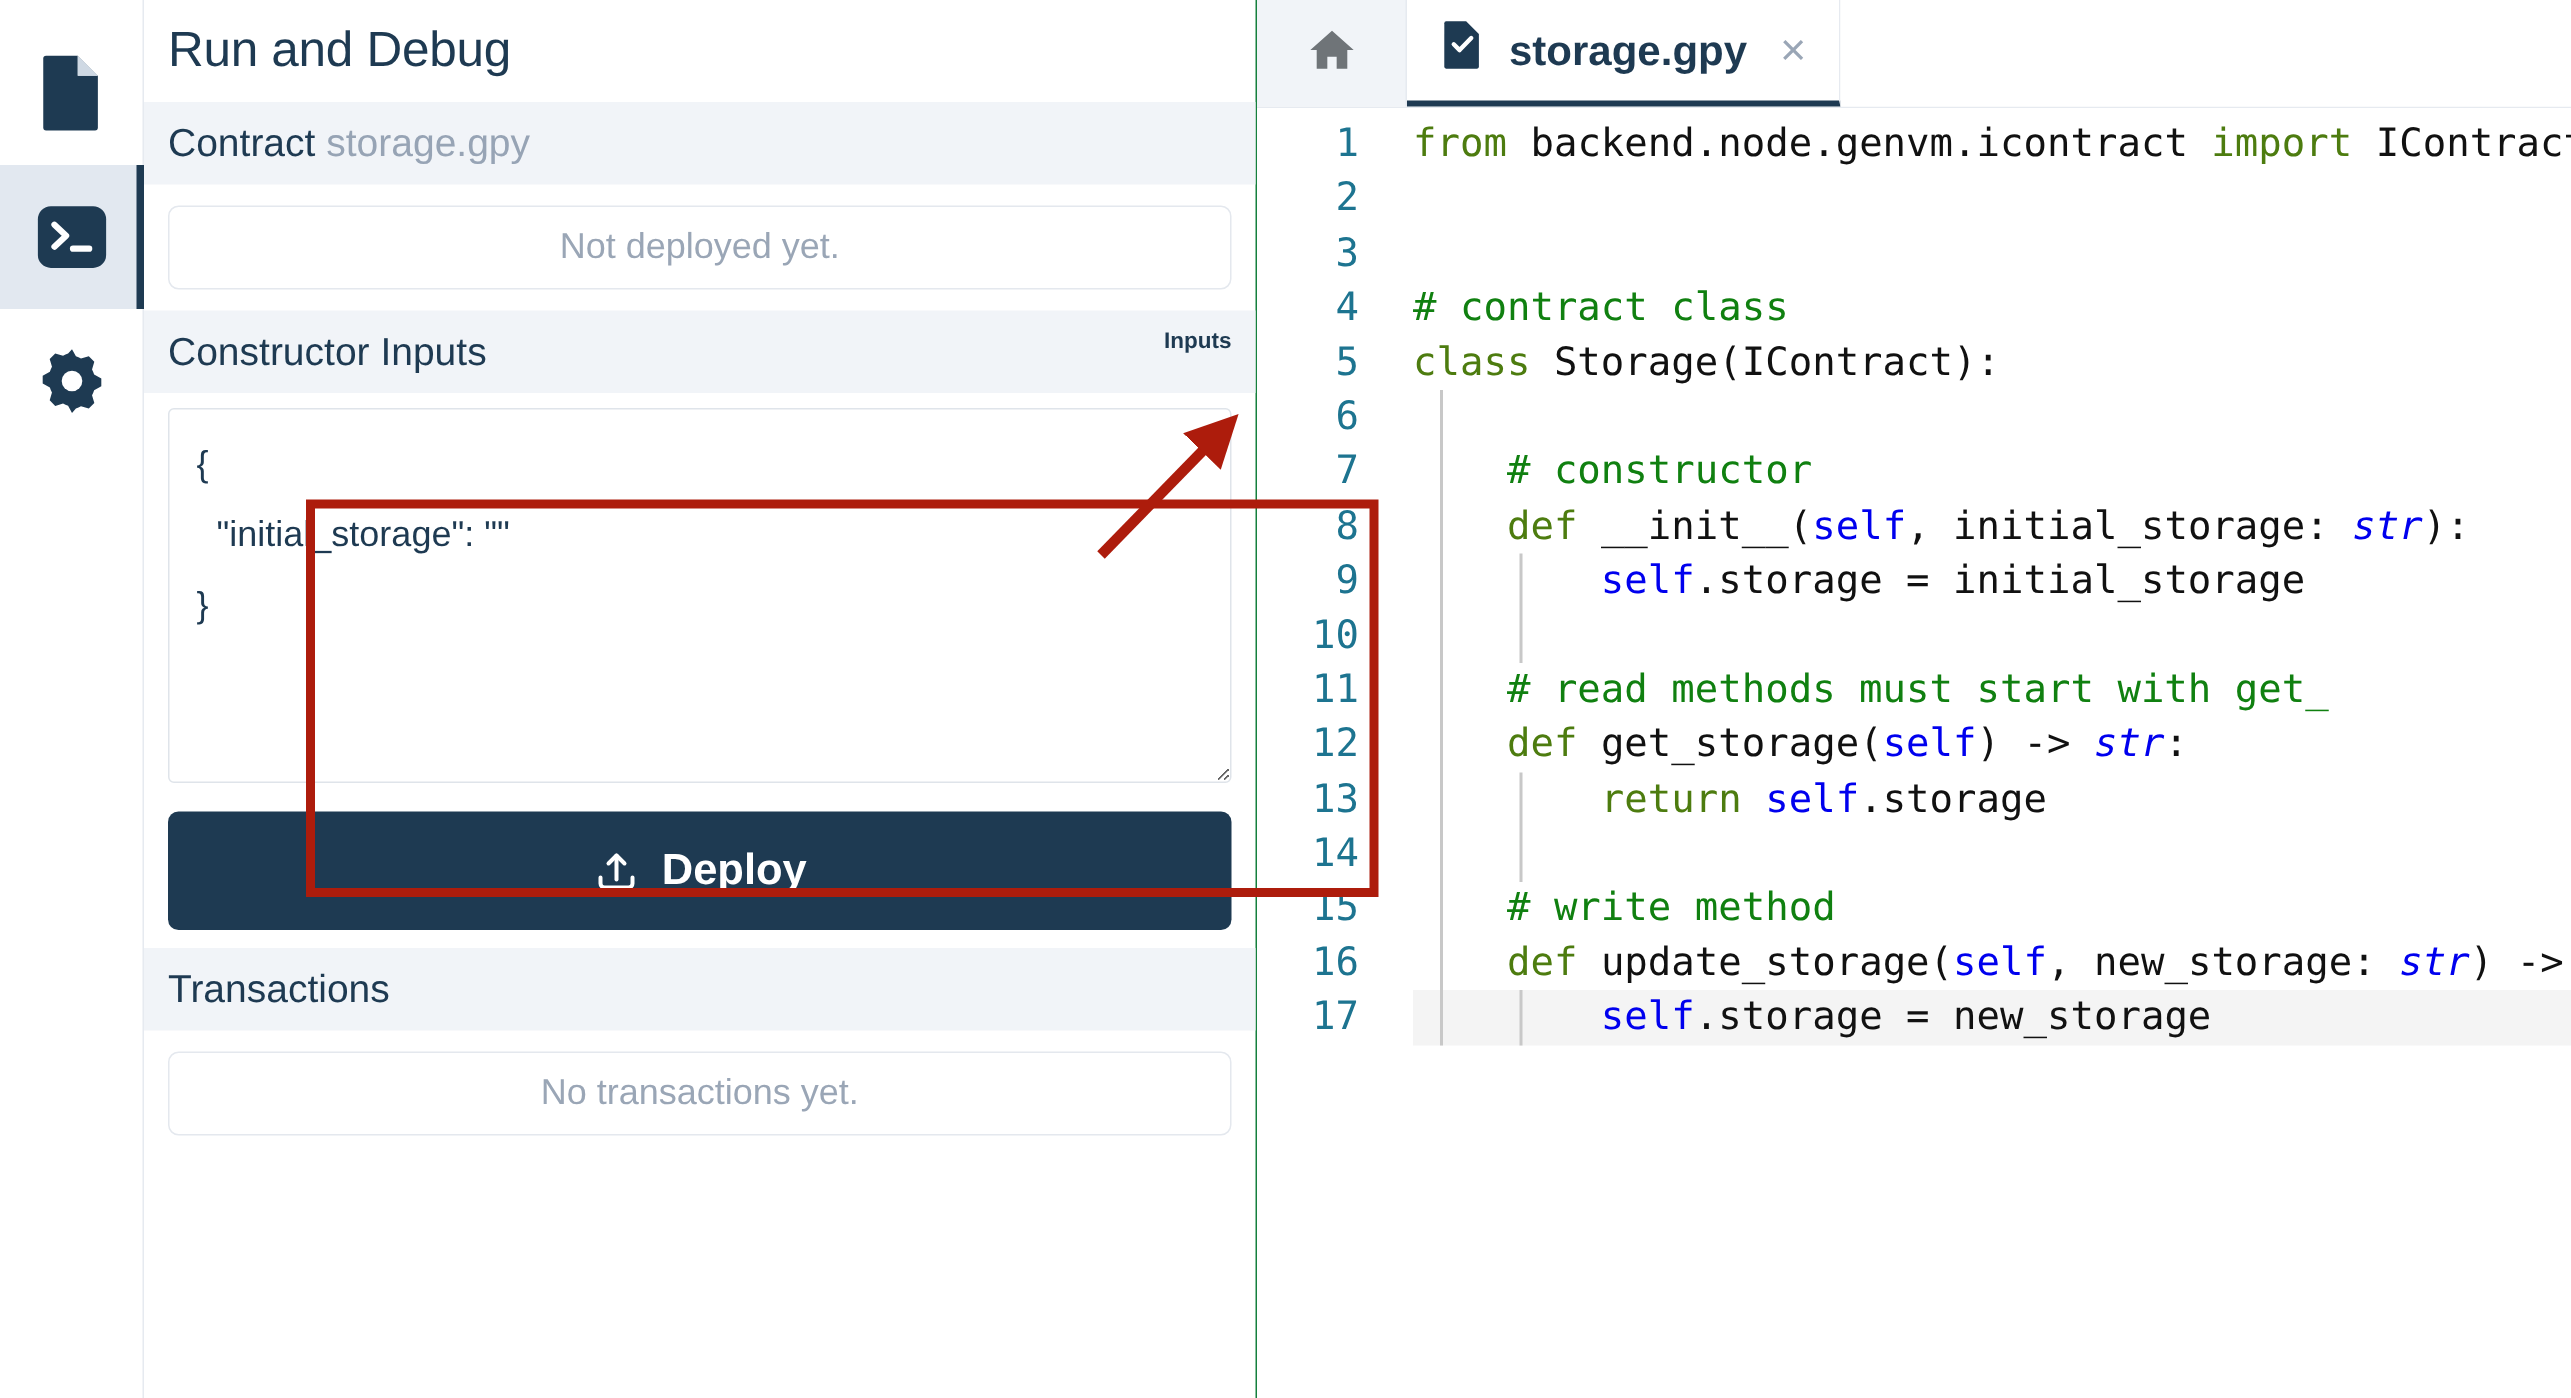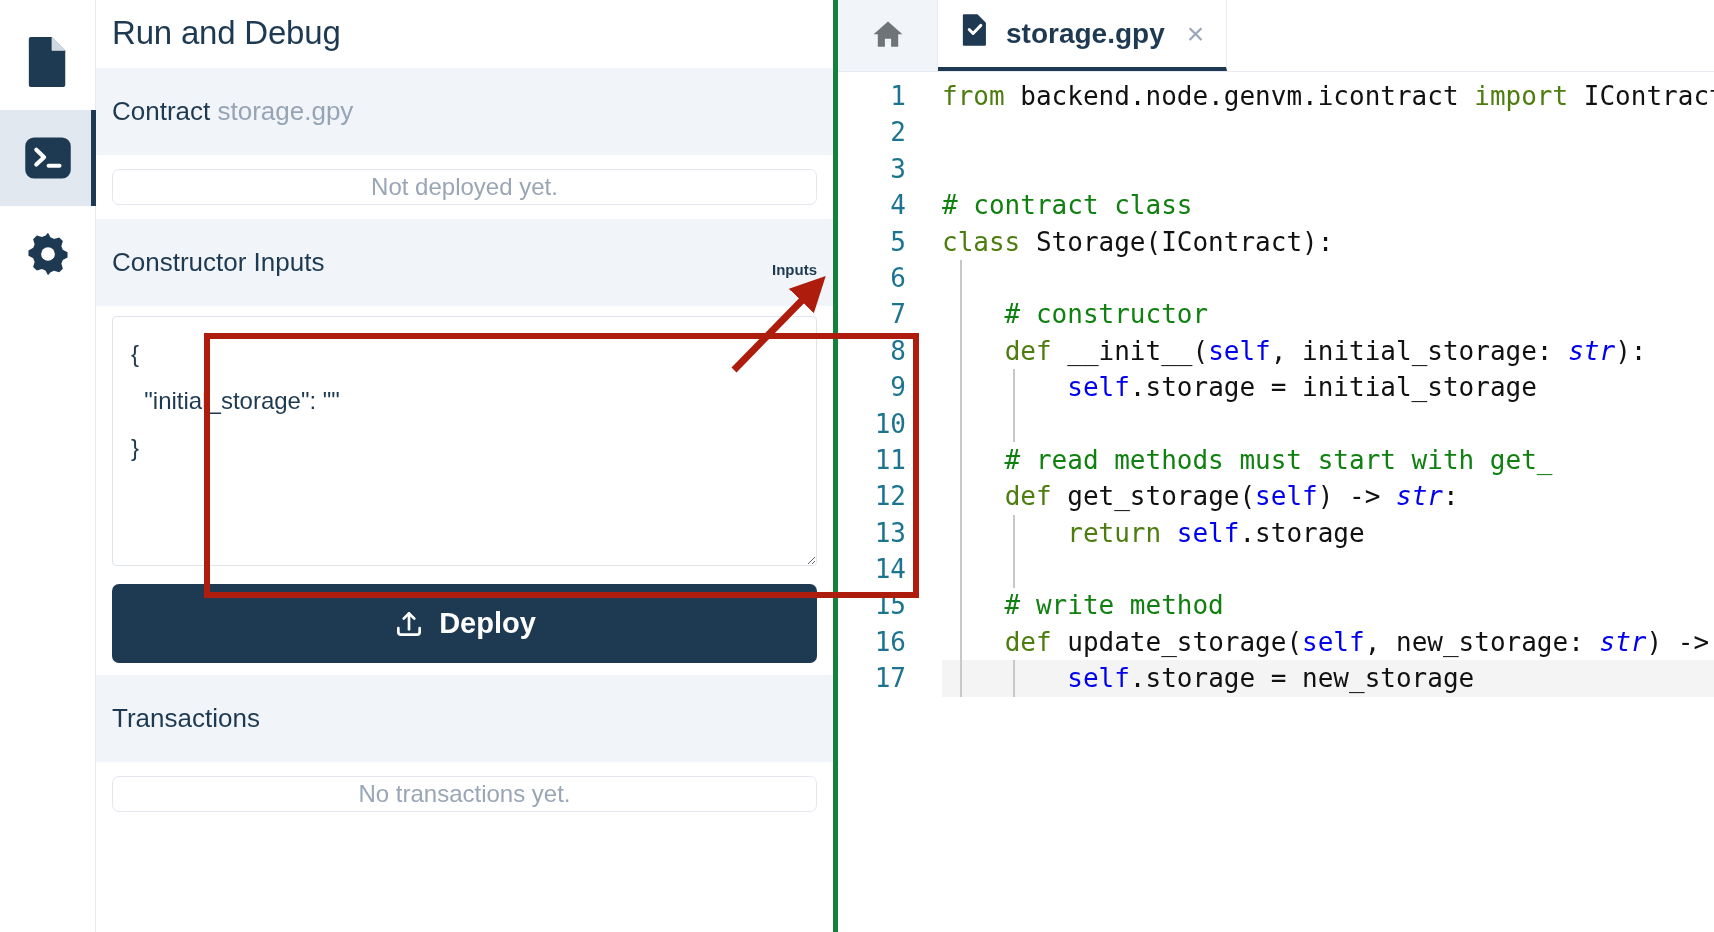"Run and Debug" .run-panel { border-right: 5px solid #15803d -> 1px solid #15803d }
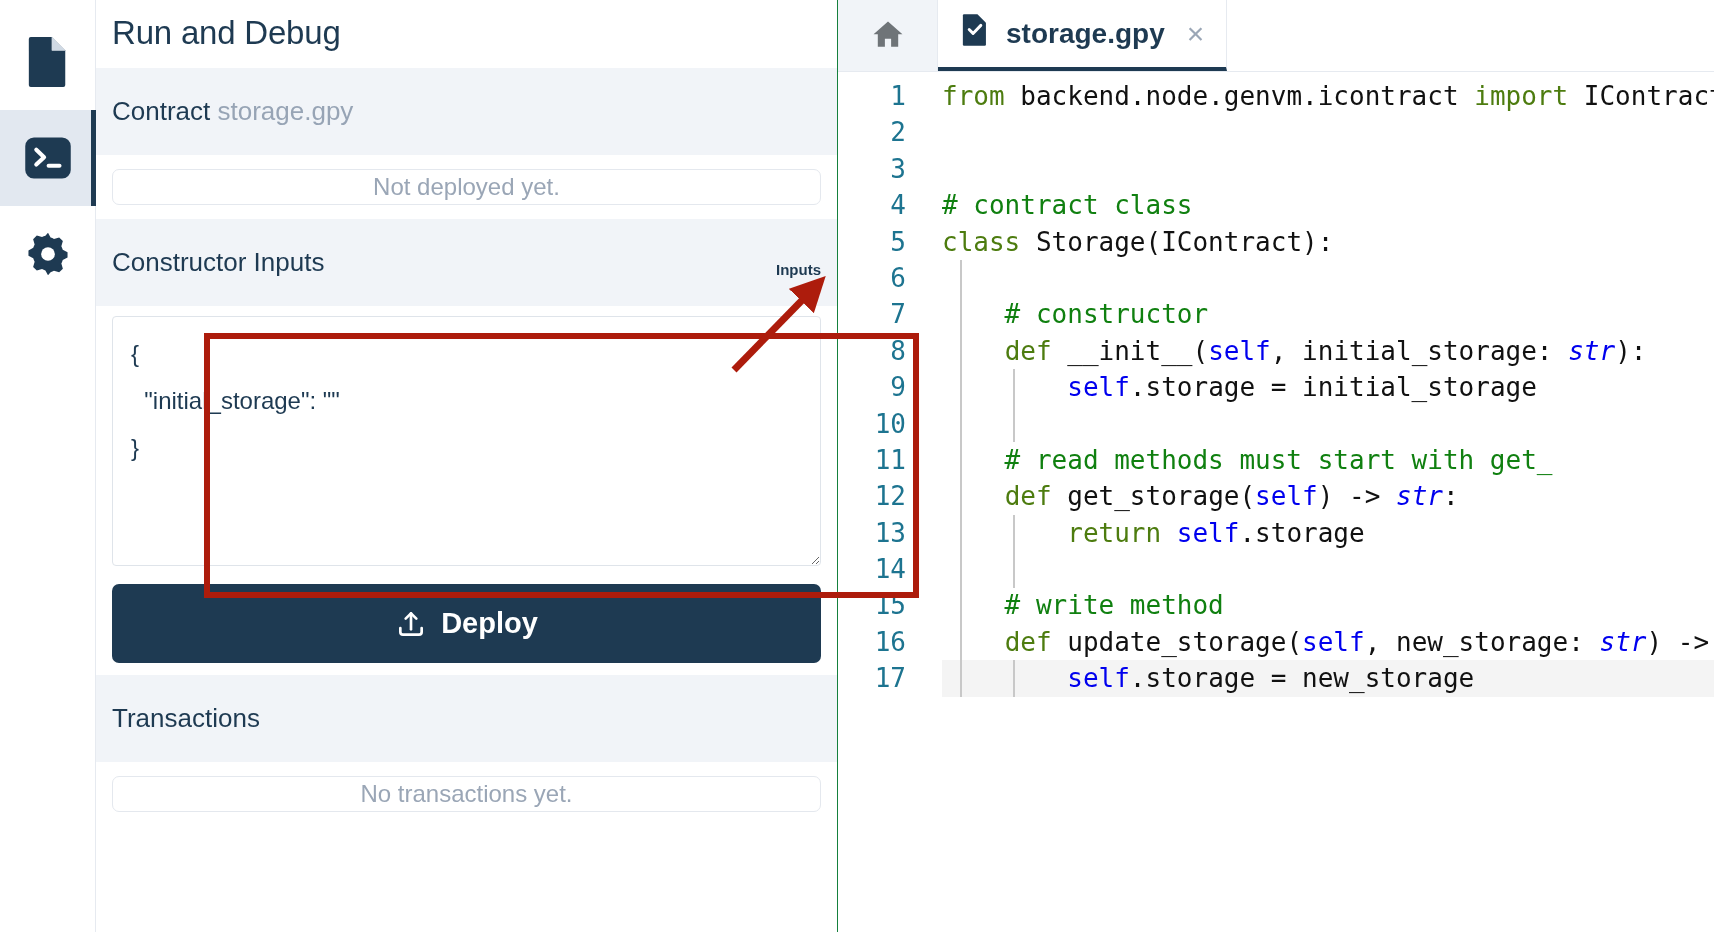"Contract storage.gpy" .section-head { align-items: flex-end -> flex-start; padding: 28px 16px -> 12px 16px }
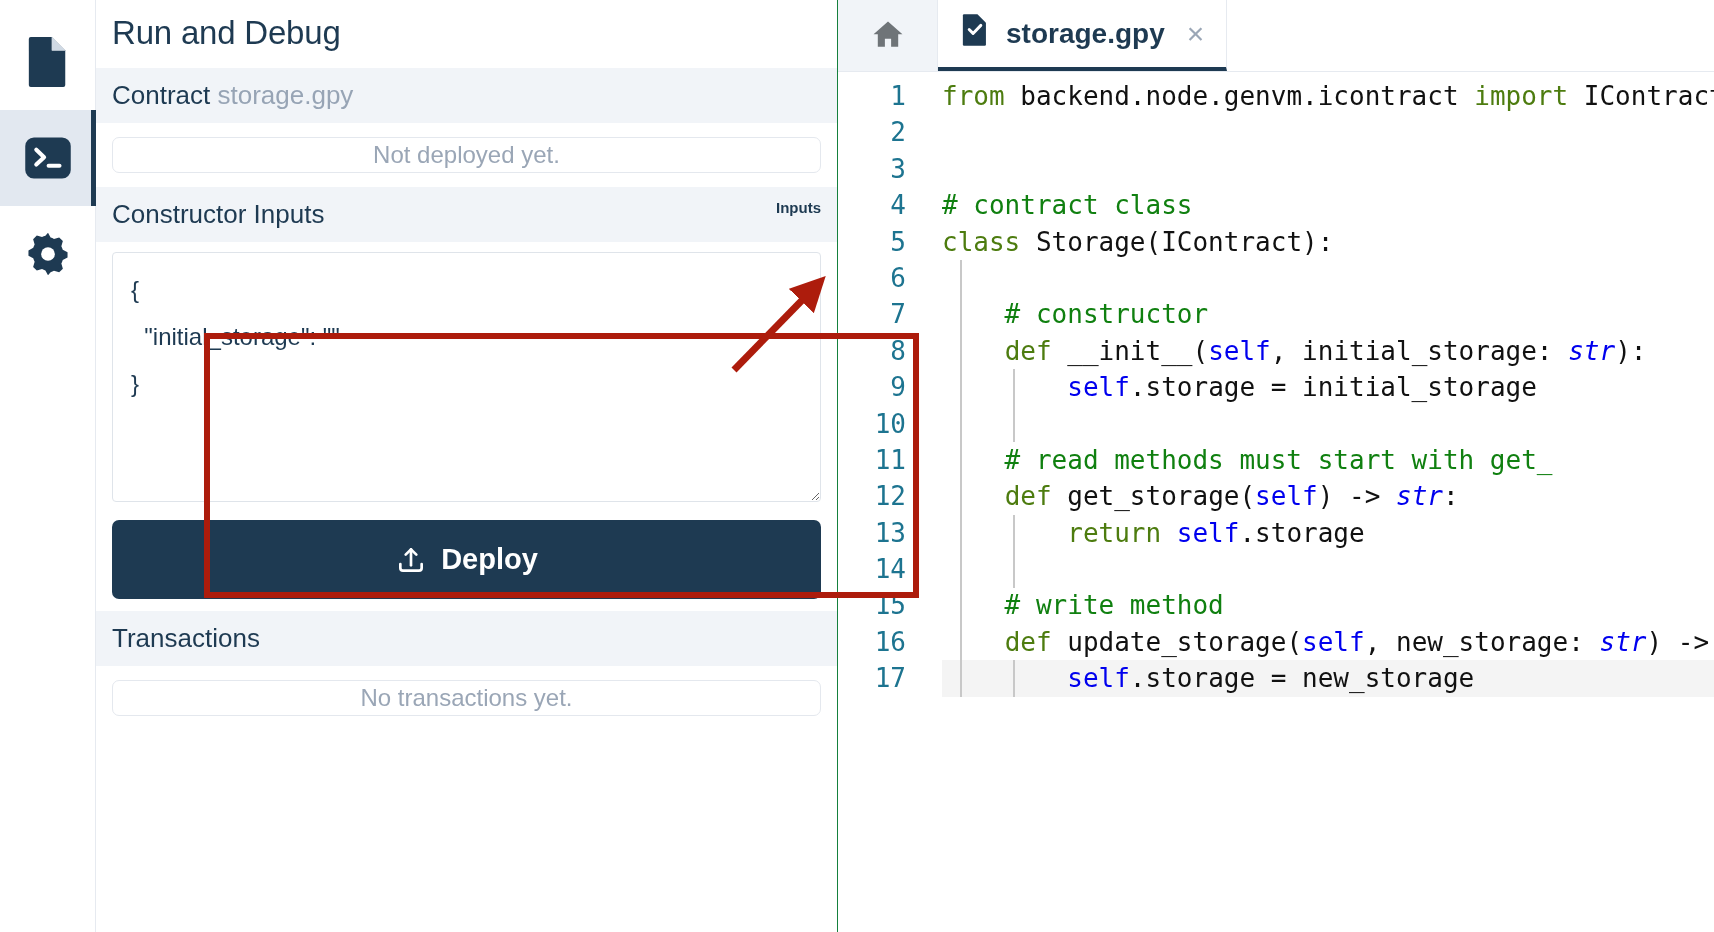"Not deployed yet." .empty-box { height: 36px -> 56px }
